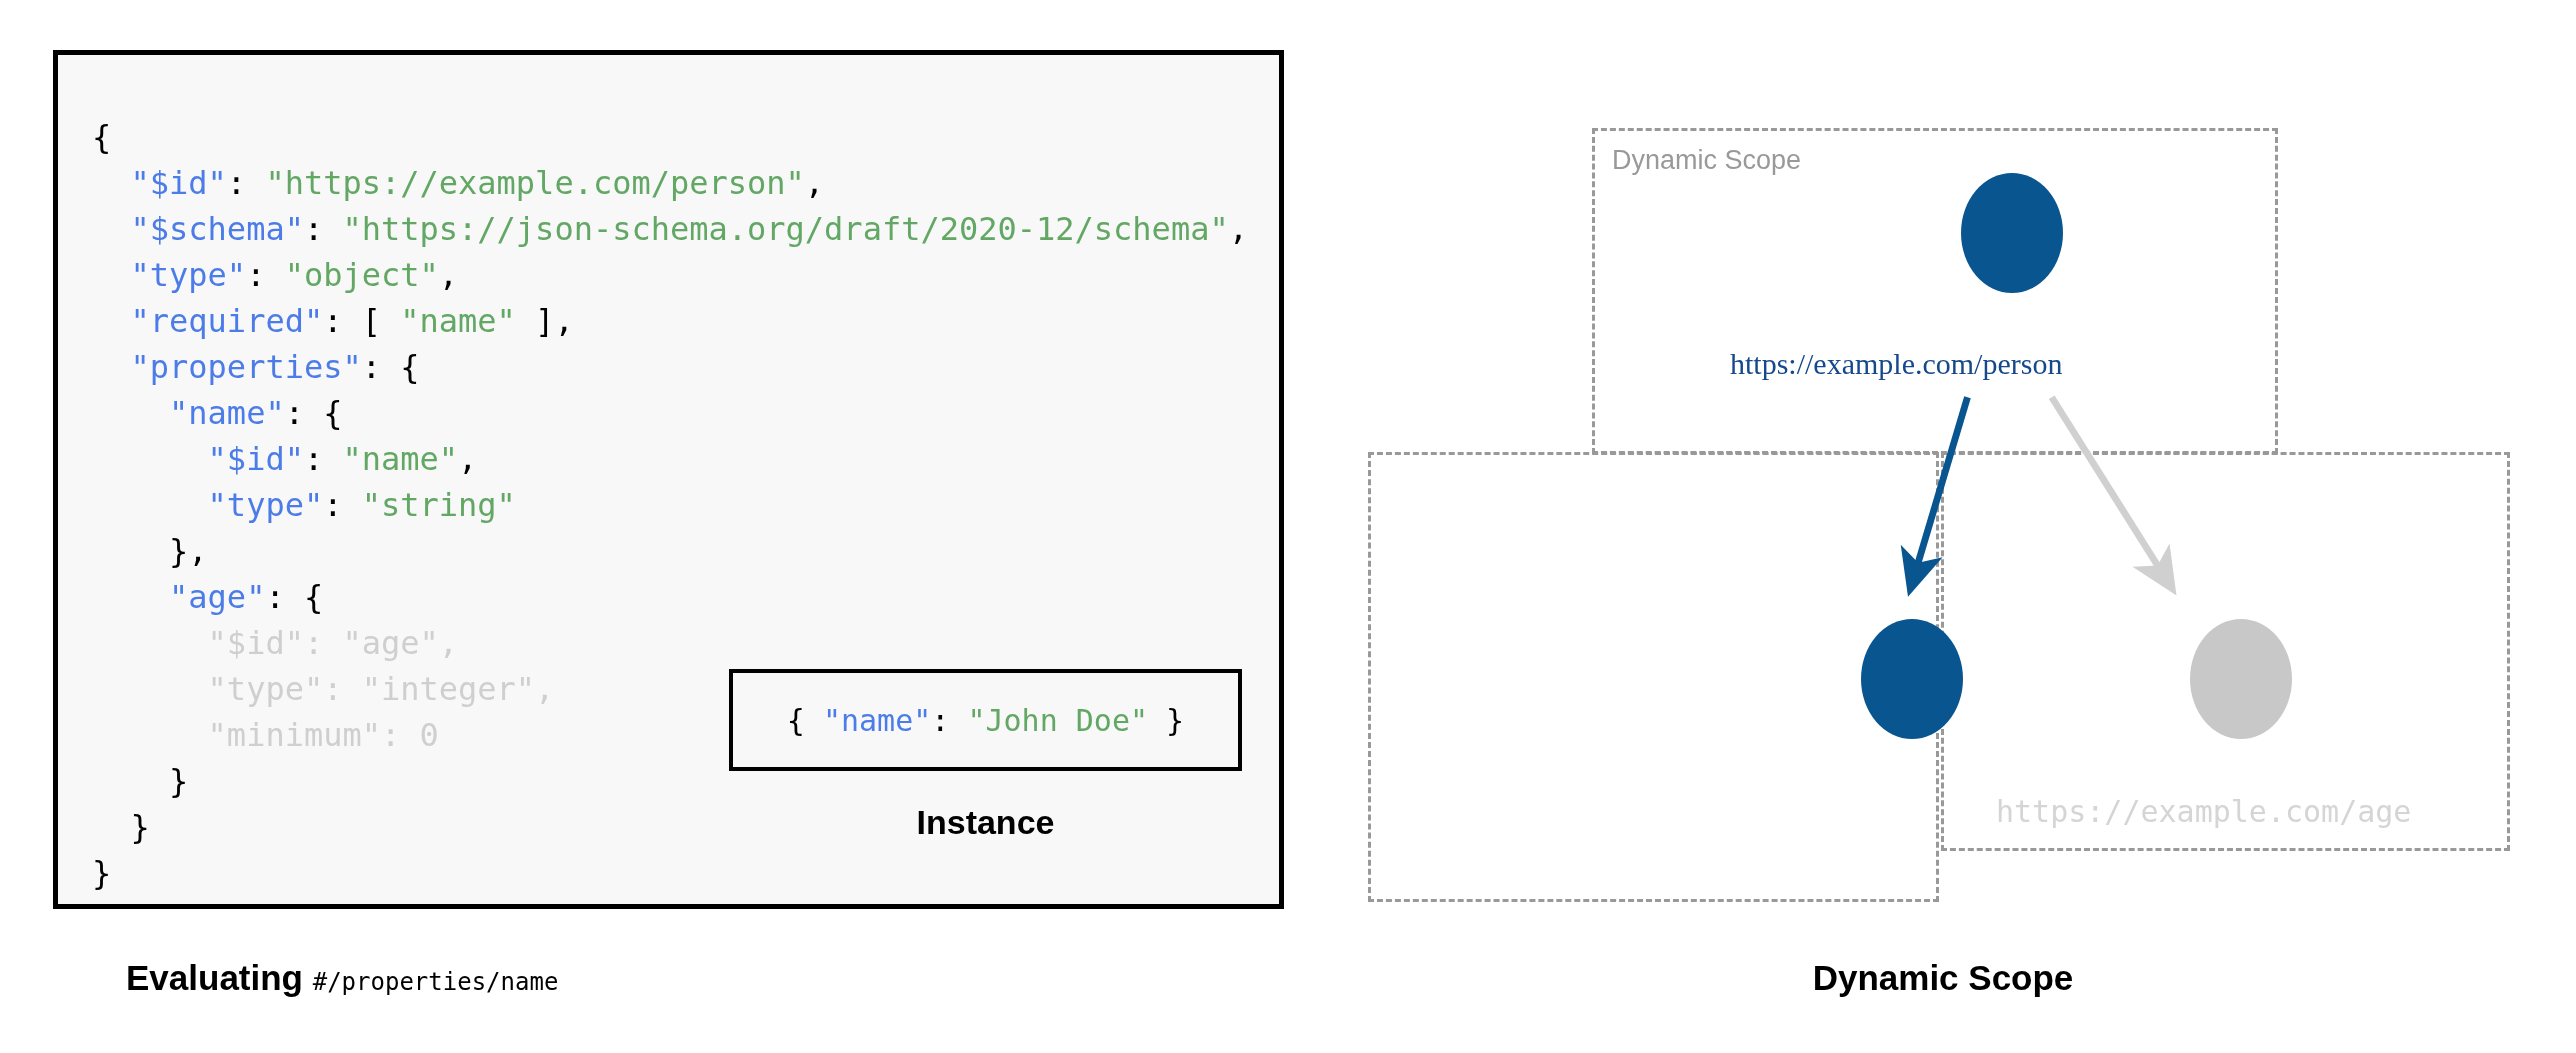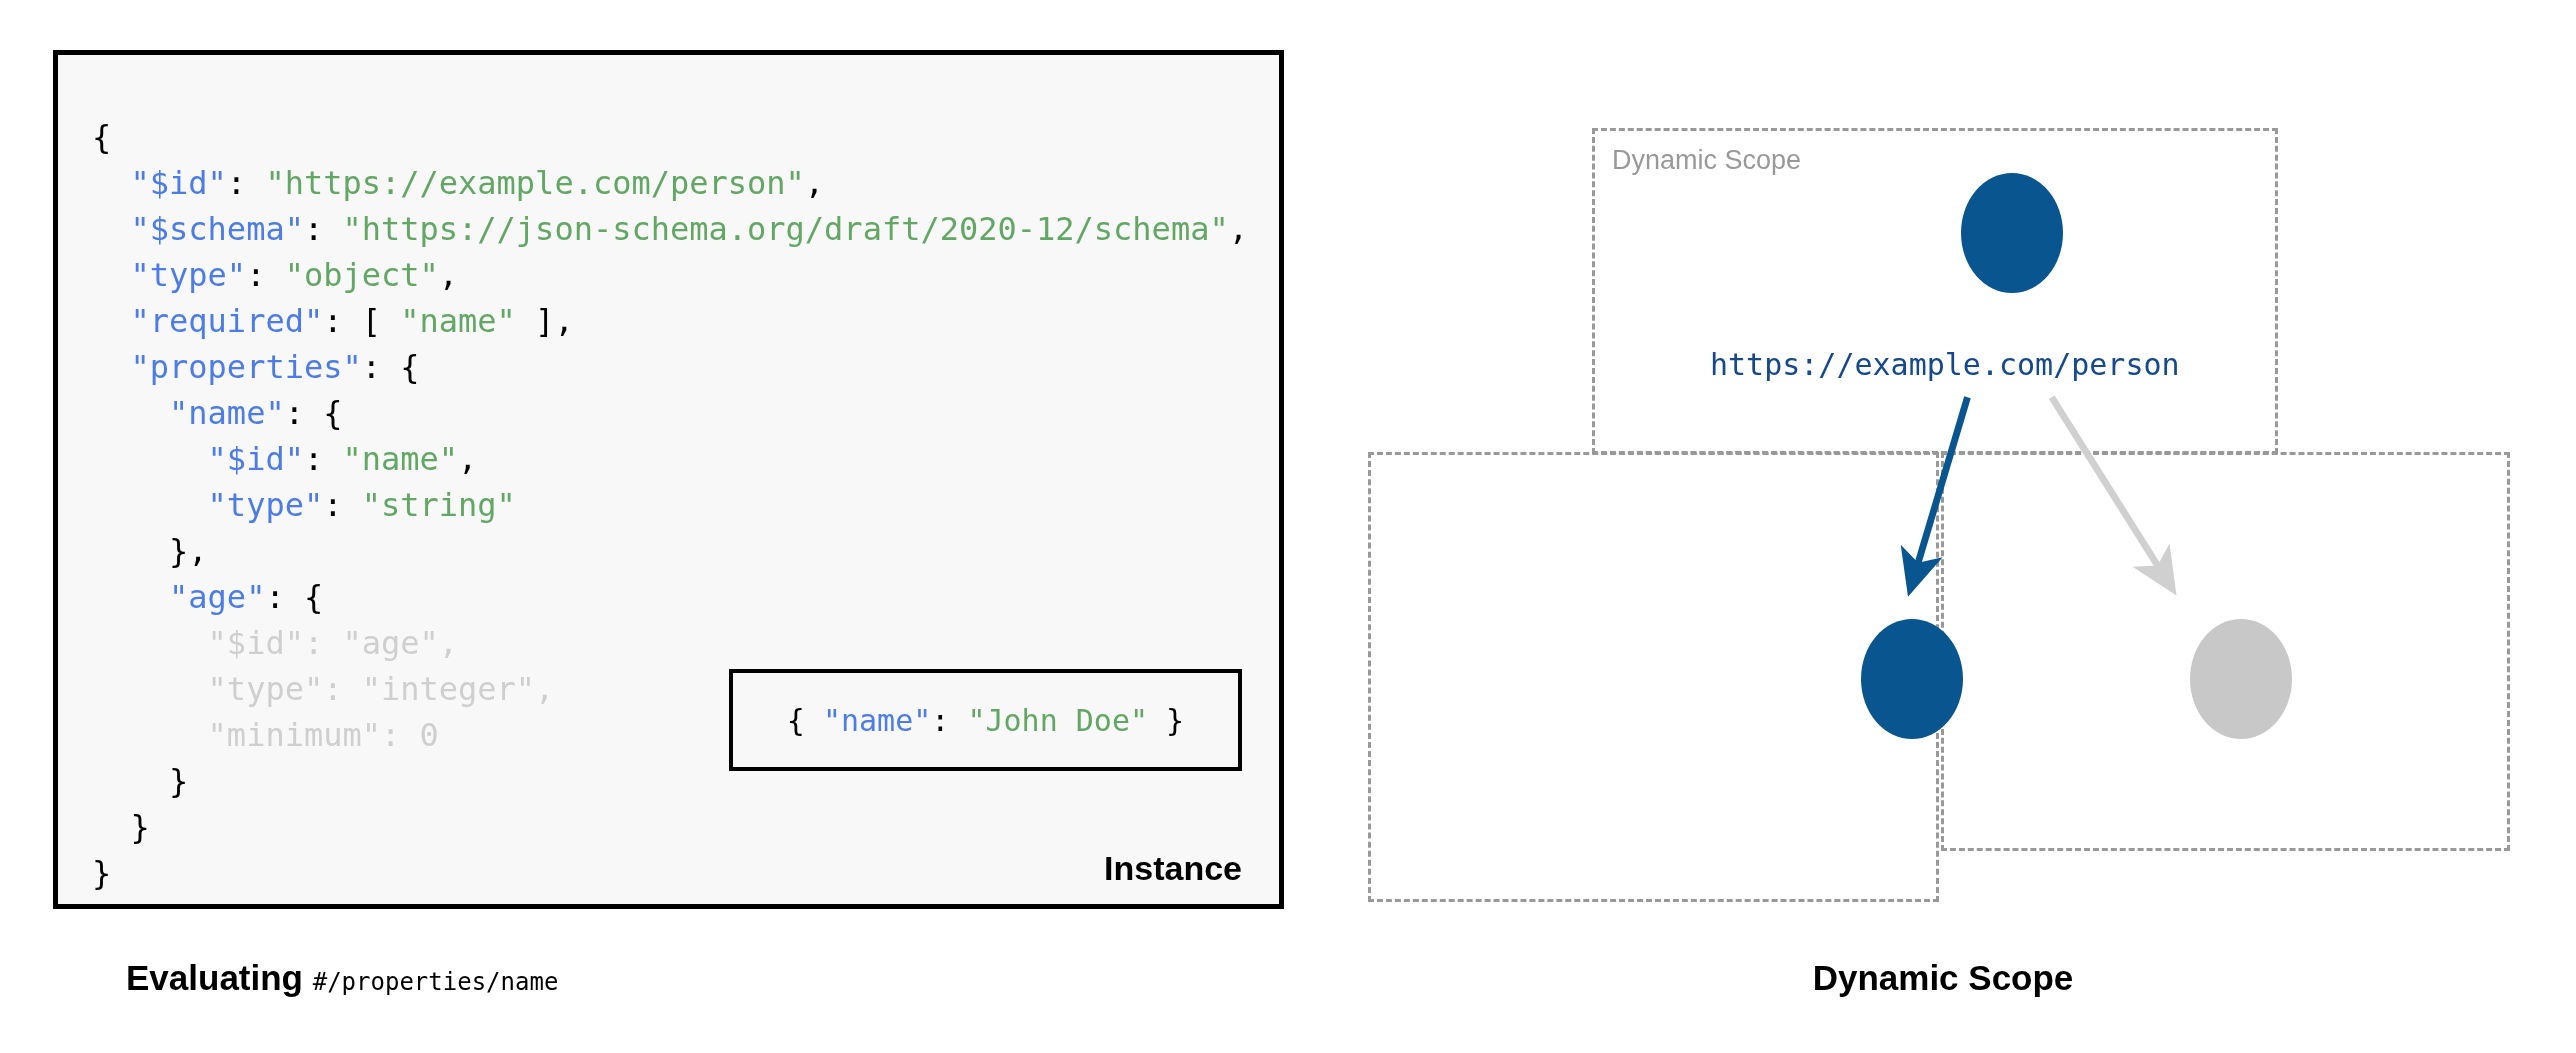"https://example.com/person" #label-person { font-family: none -> Liberation Serif, serif; left: 400px -> 420px }
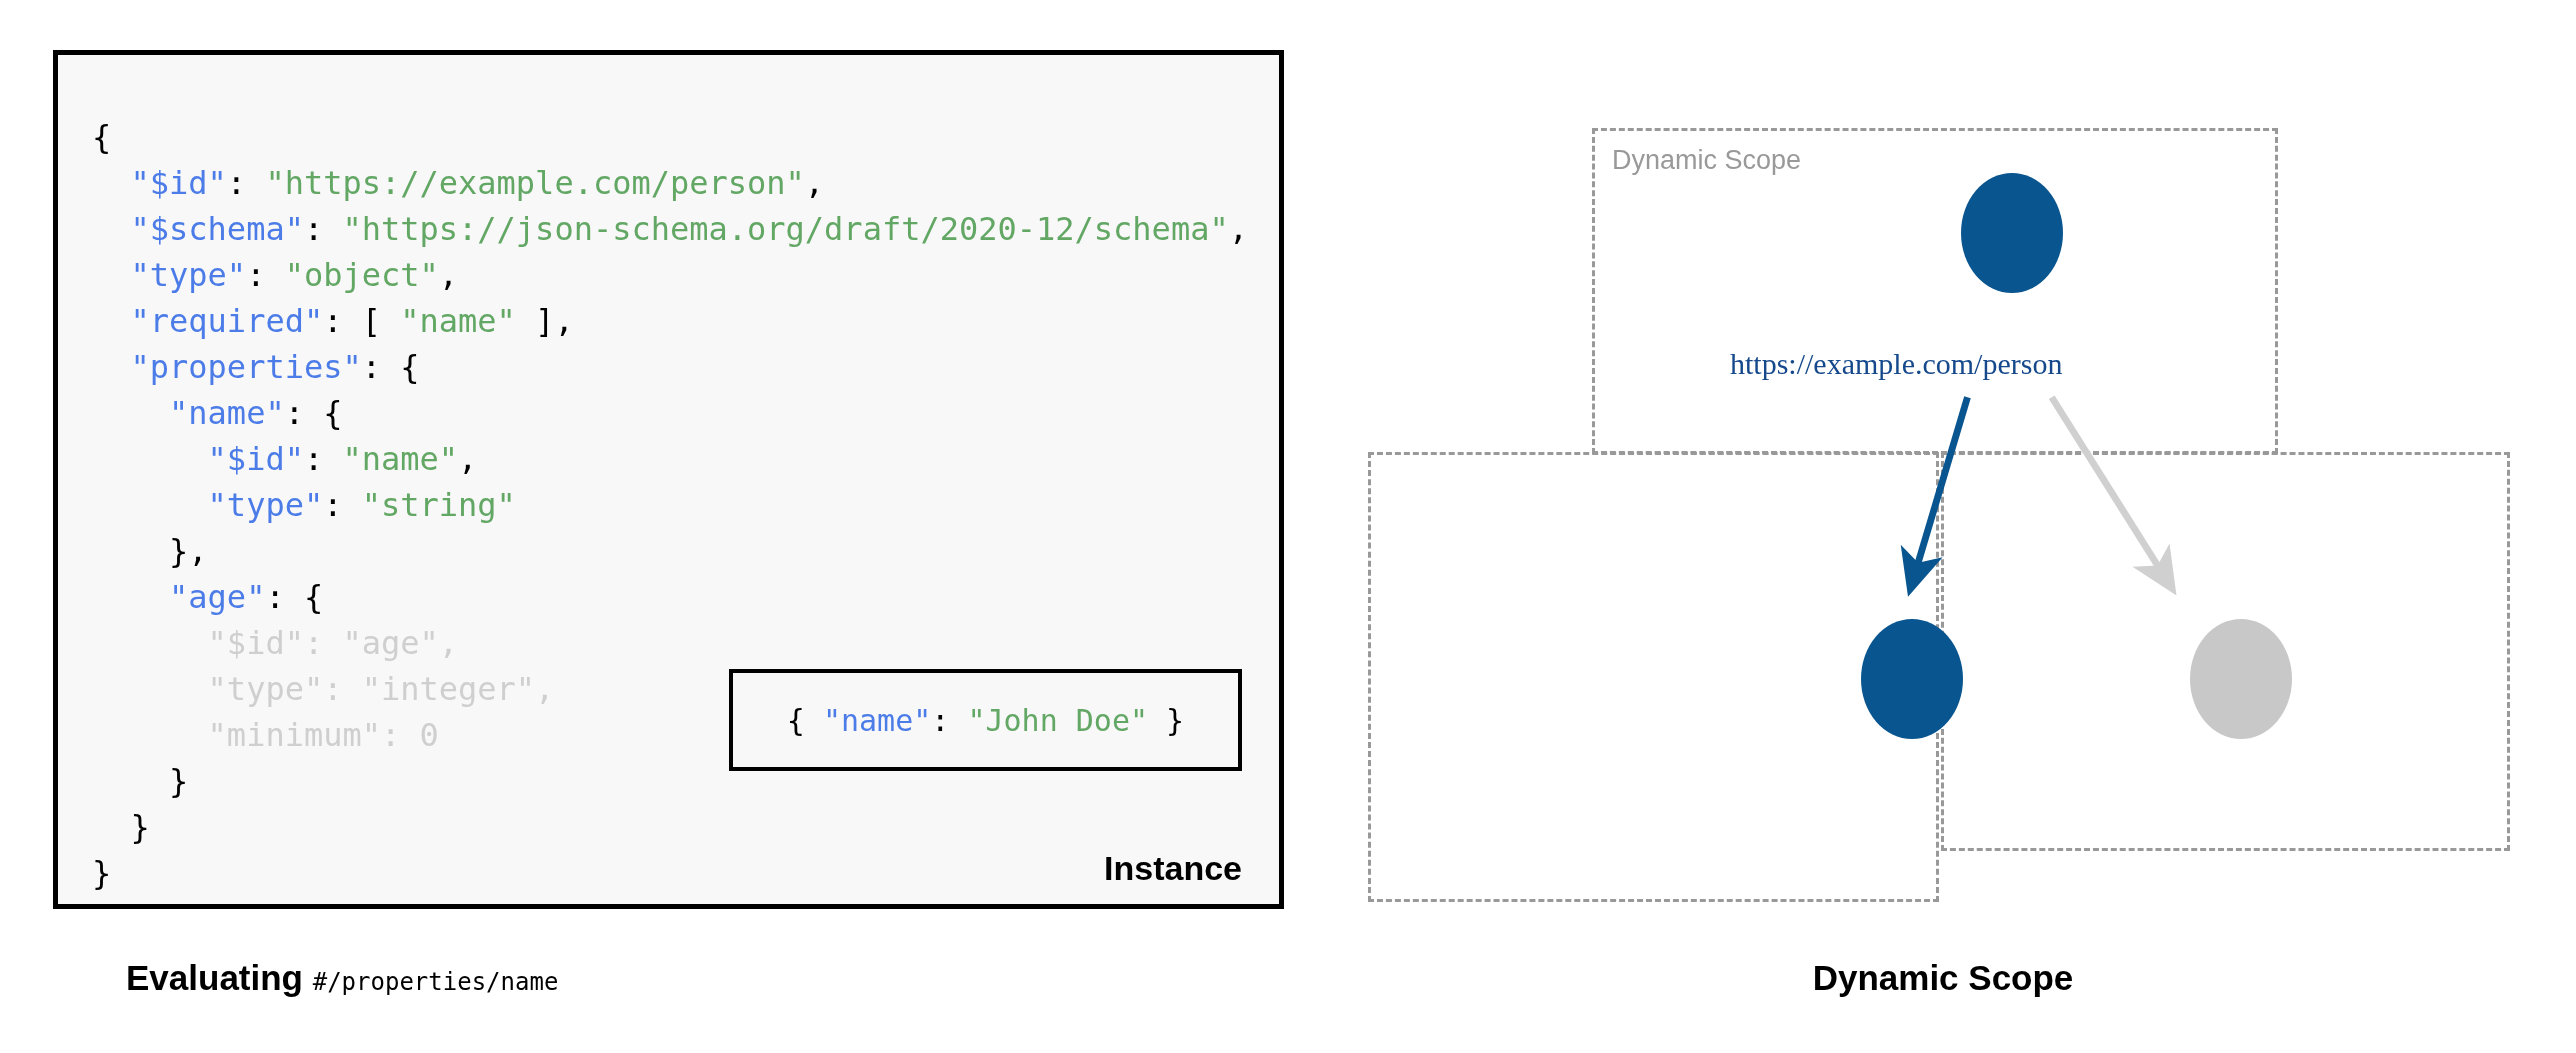"Instance" #instance-caption { text-align: right -> center; top: 849px -> 803px }
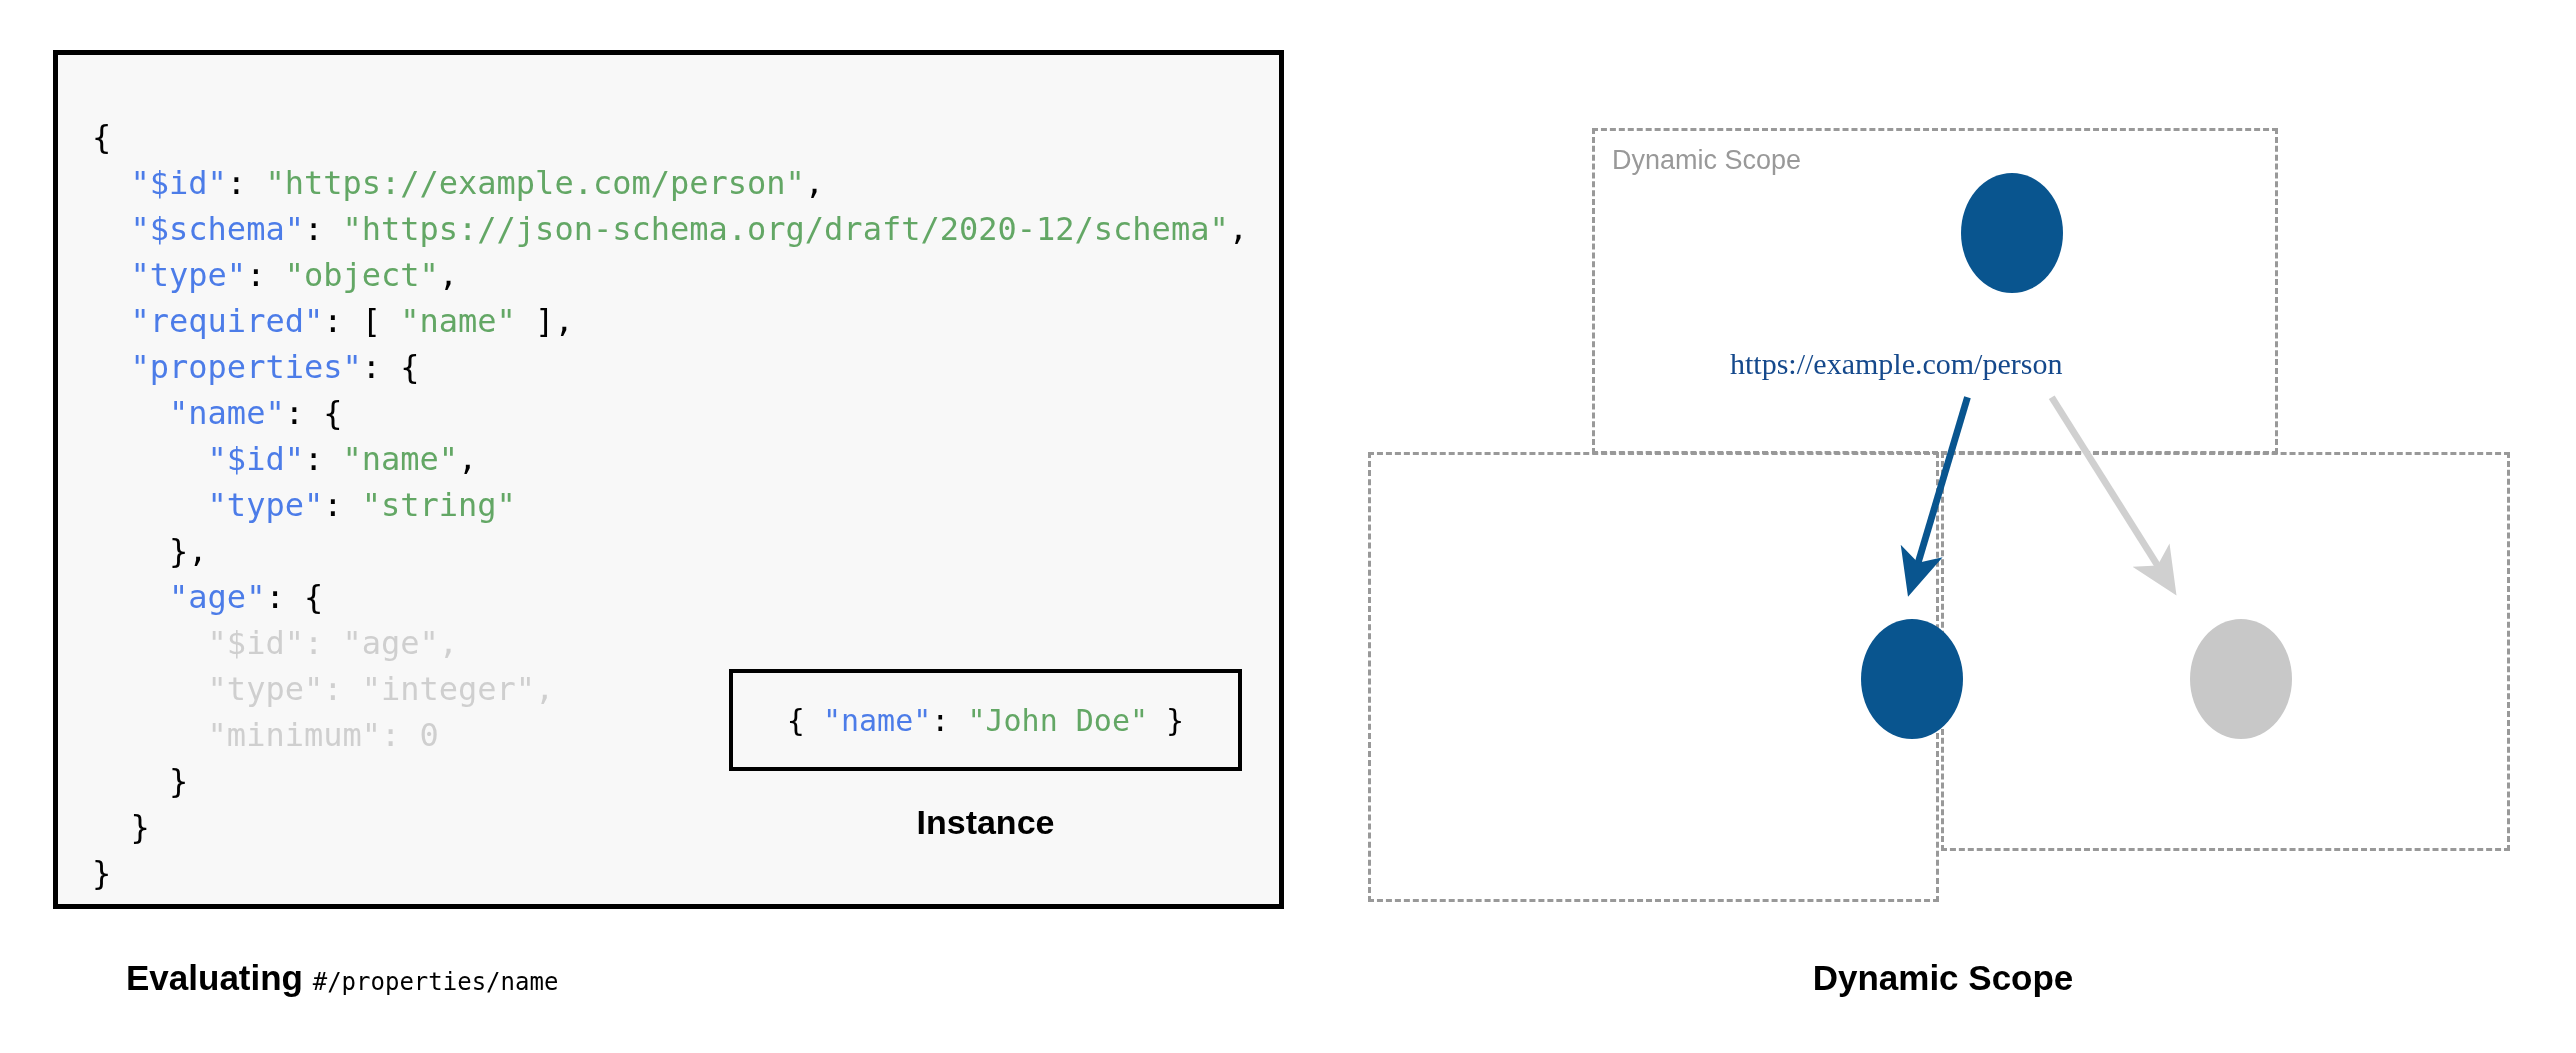"https://example.com/age" div.node-label { html: none -> <div>https://example.com/age</div> }
